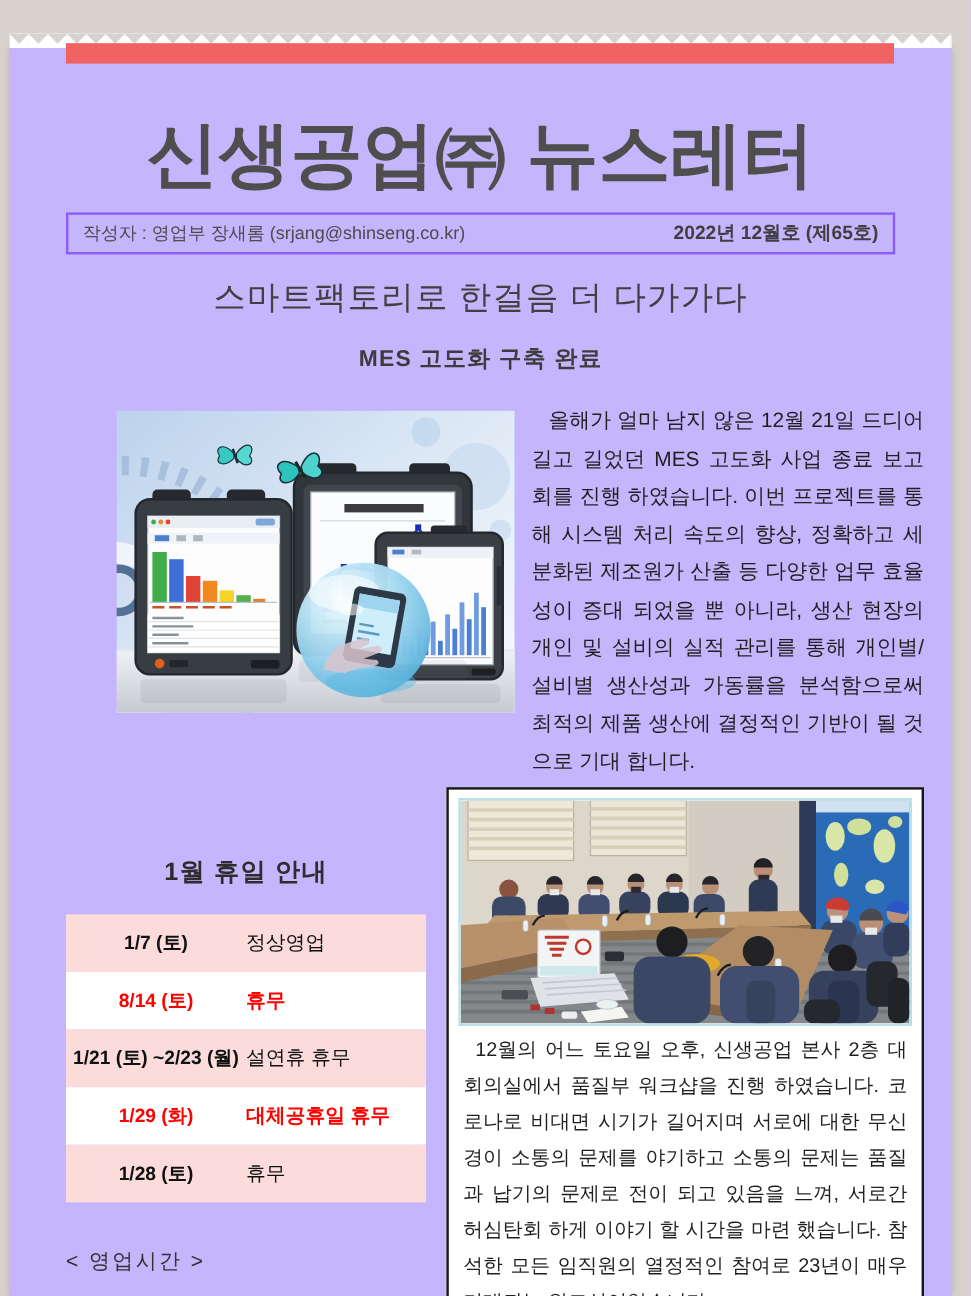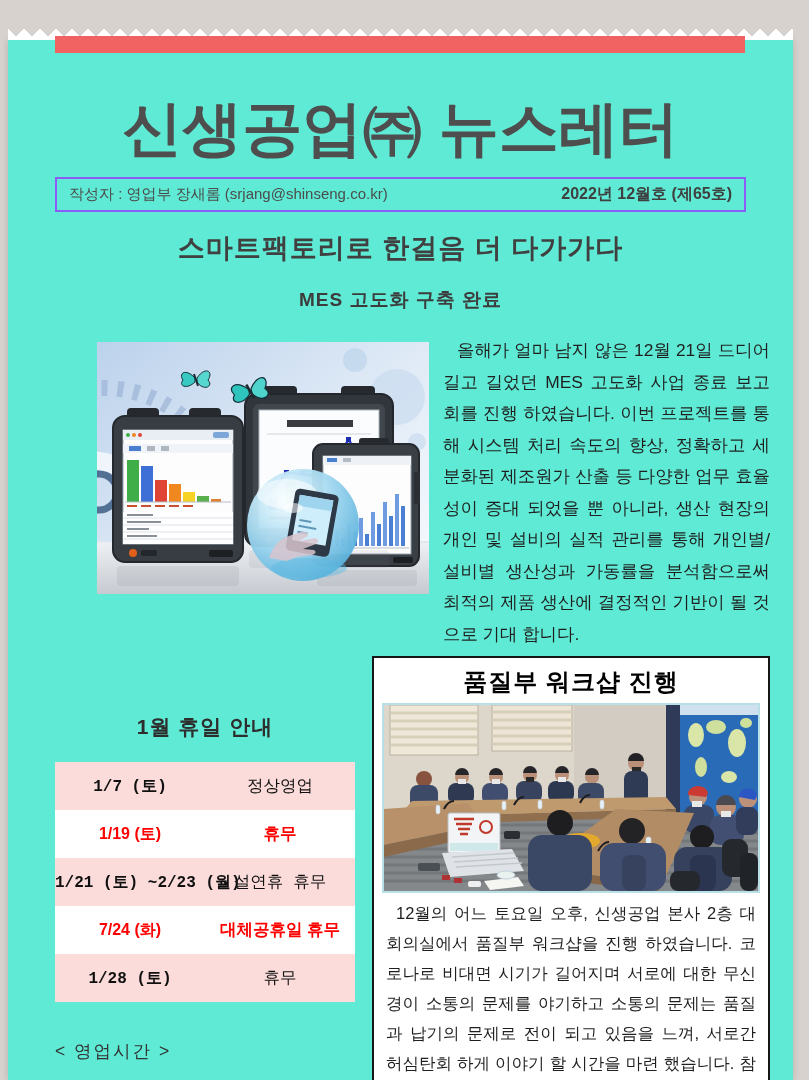"신생공업㈜ 뉴스레터" .paper { background: #5eead4 -> #c4b5fd }
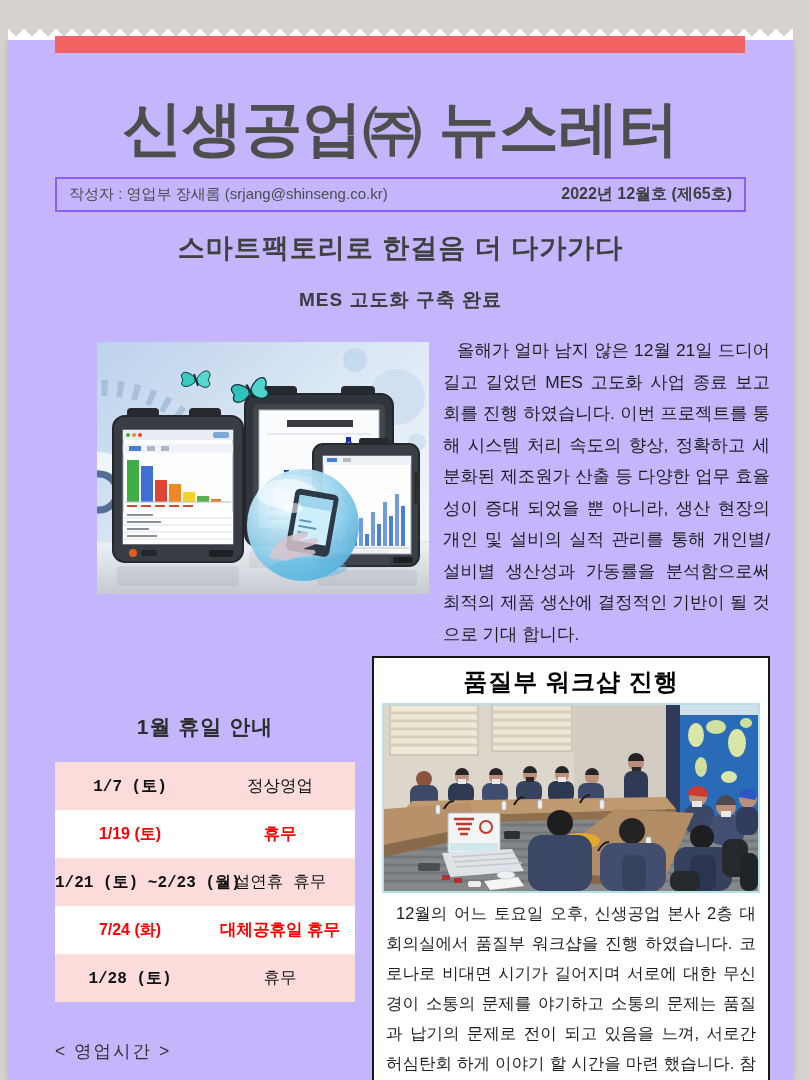"스마트팩토리로 한걸음 더 다가가다" .headline { font-weight: 700 -> 400 }
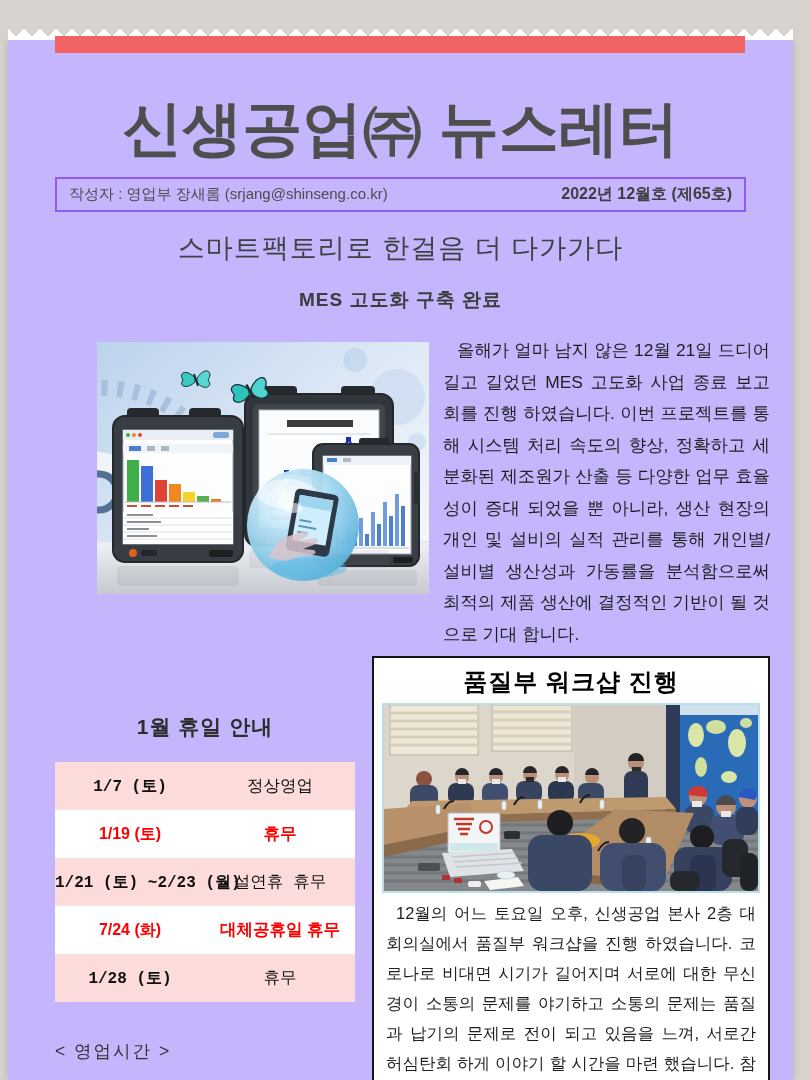"품질부 워크샵 진행" div.workshop-title { html: <div>품질부 워크샵 진행</div> -> none }
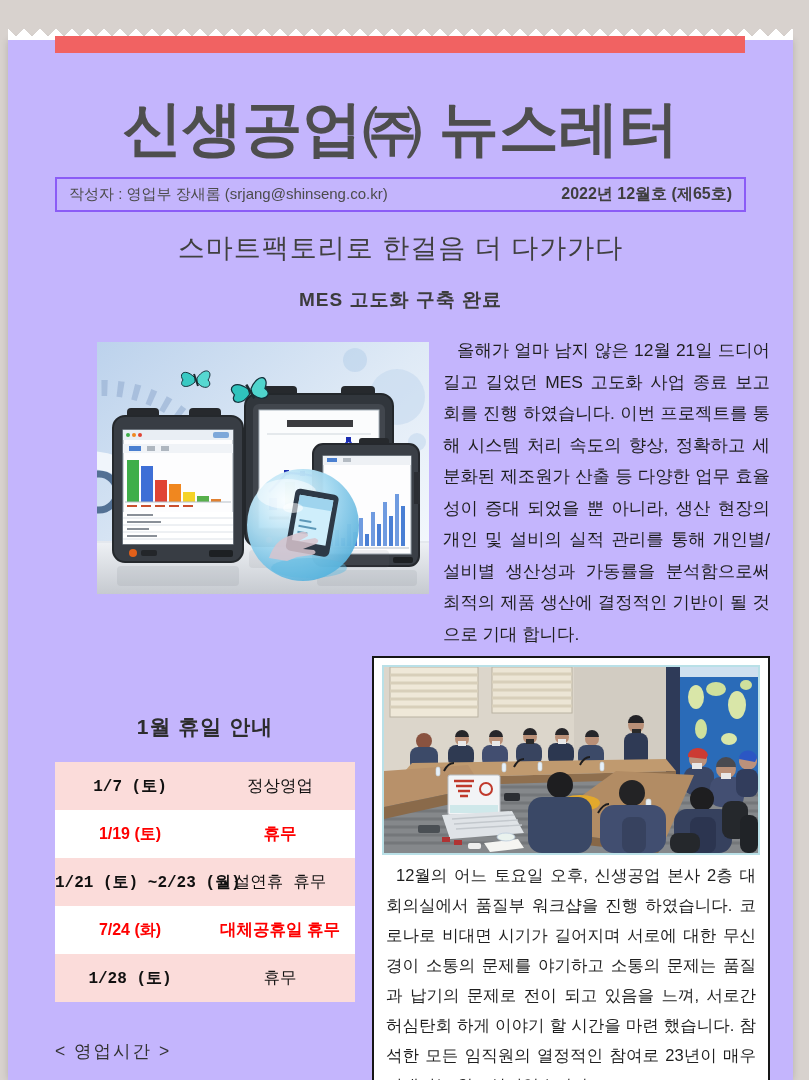"1/7 (토)" .h-row.pink { font-family: Liberation Mono, monospace -> none }
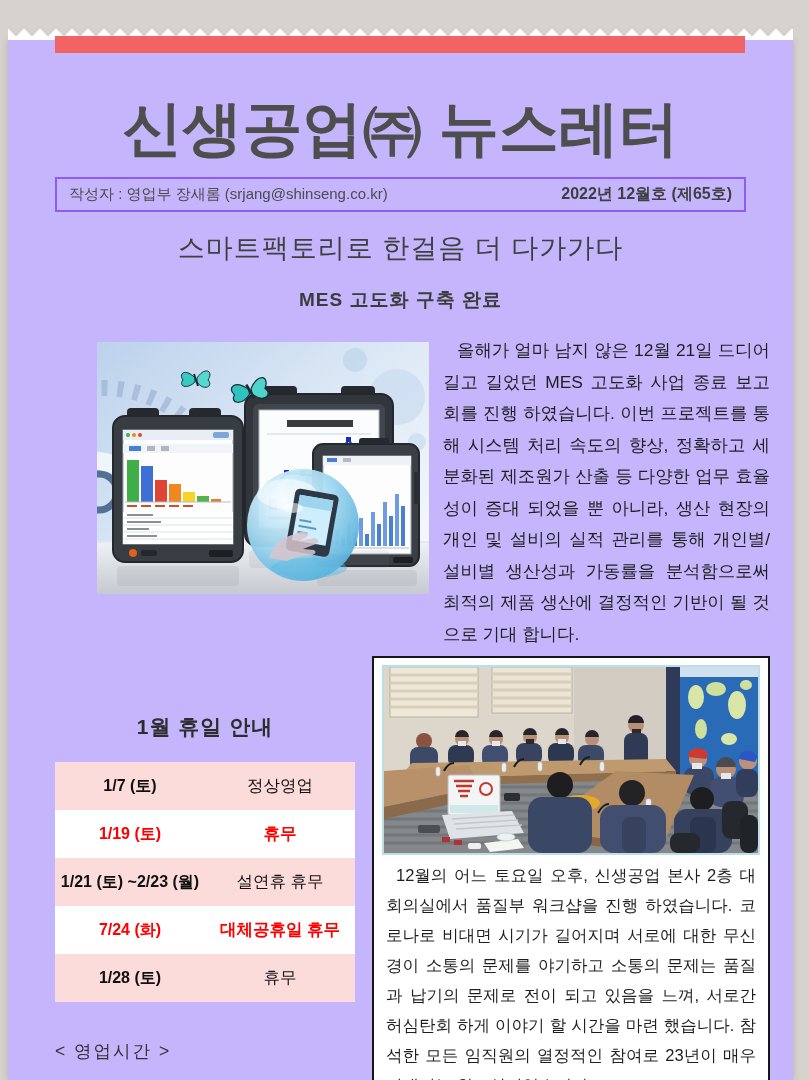"정상영업" .h-status { text-align: center -> left }
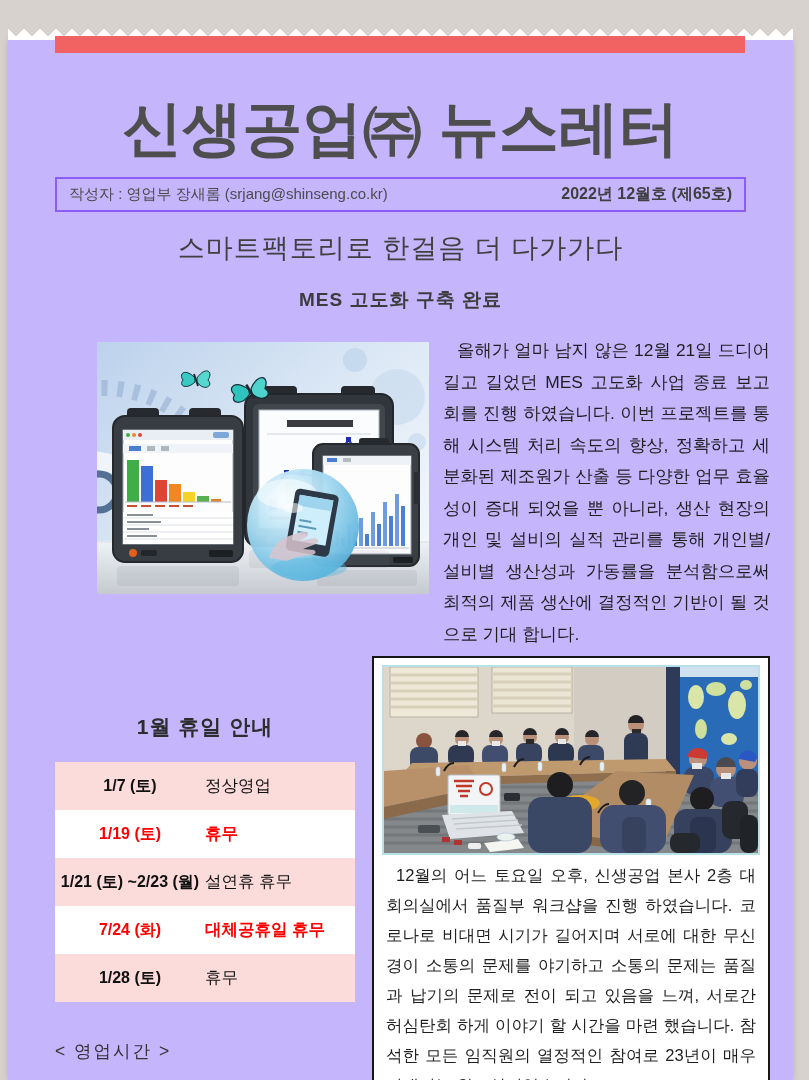"1/19 (토)" span.h-date { text: 1/19 -> 8/14 }
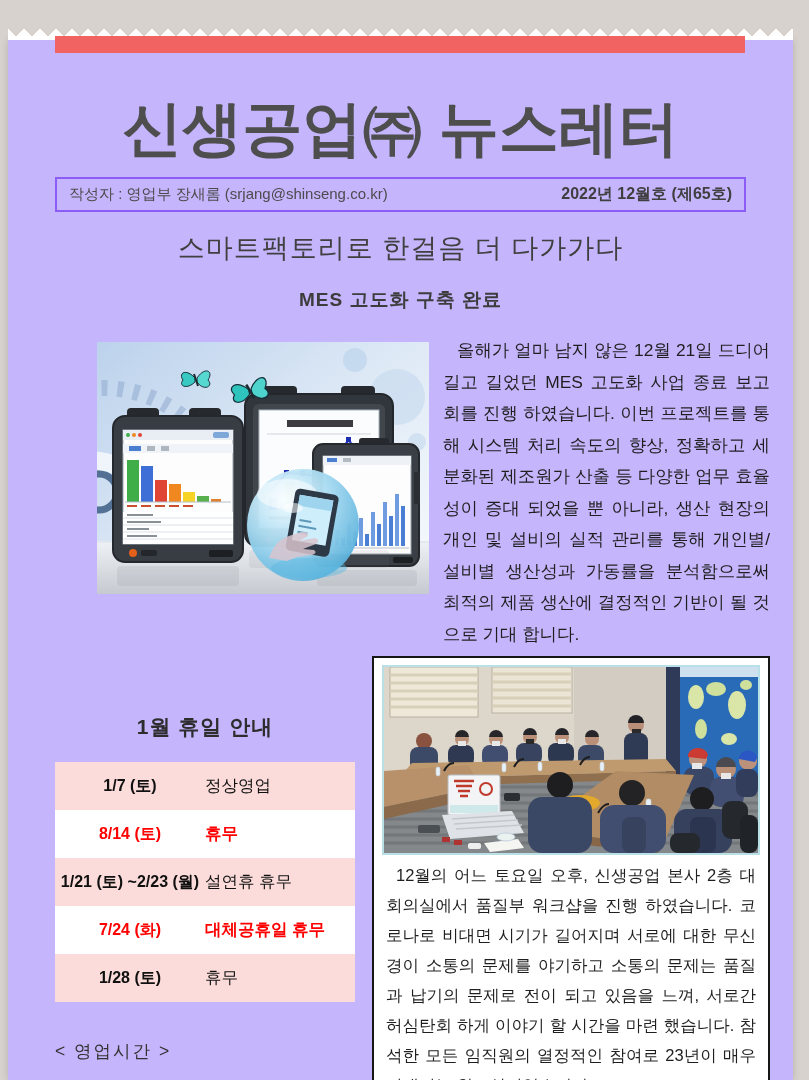"7/24 (화)" span.h-date { text: 7/24 -> 1/29 }
